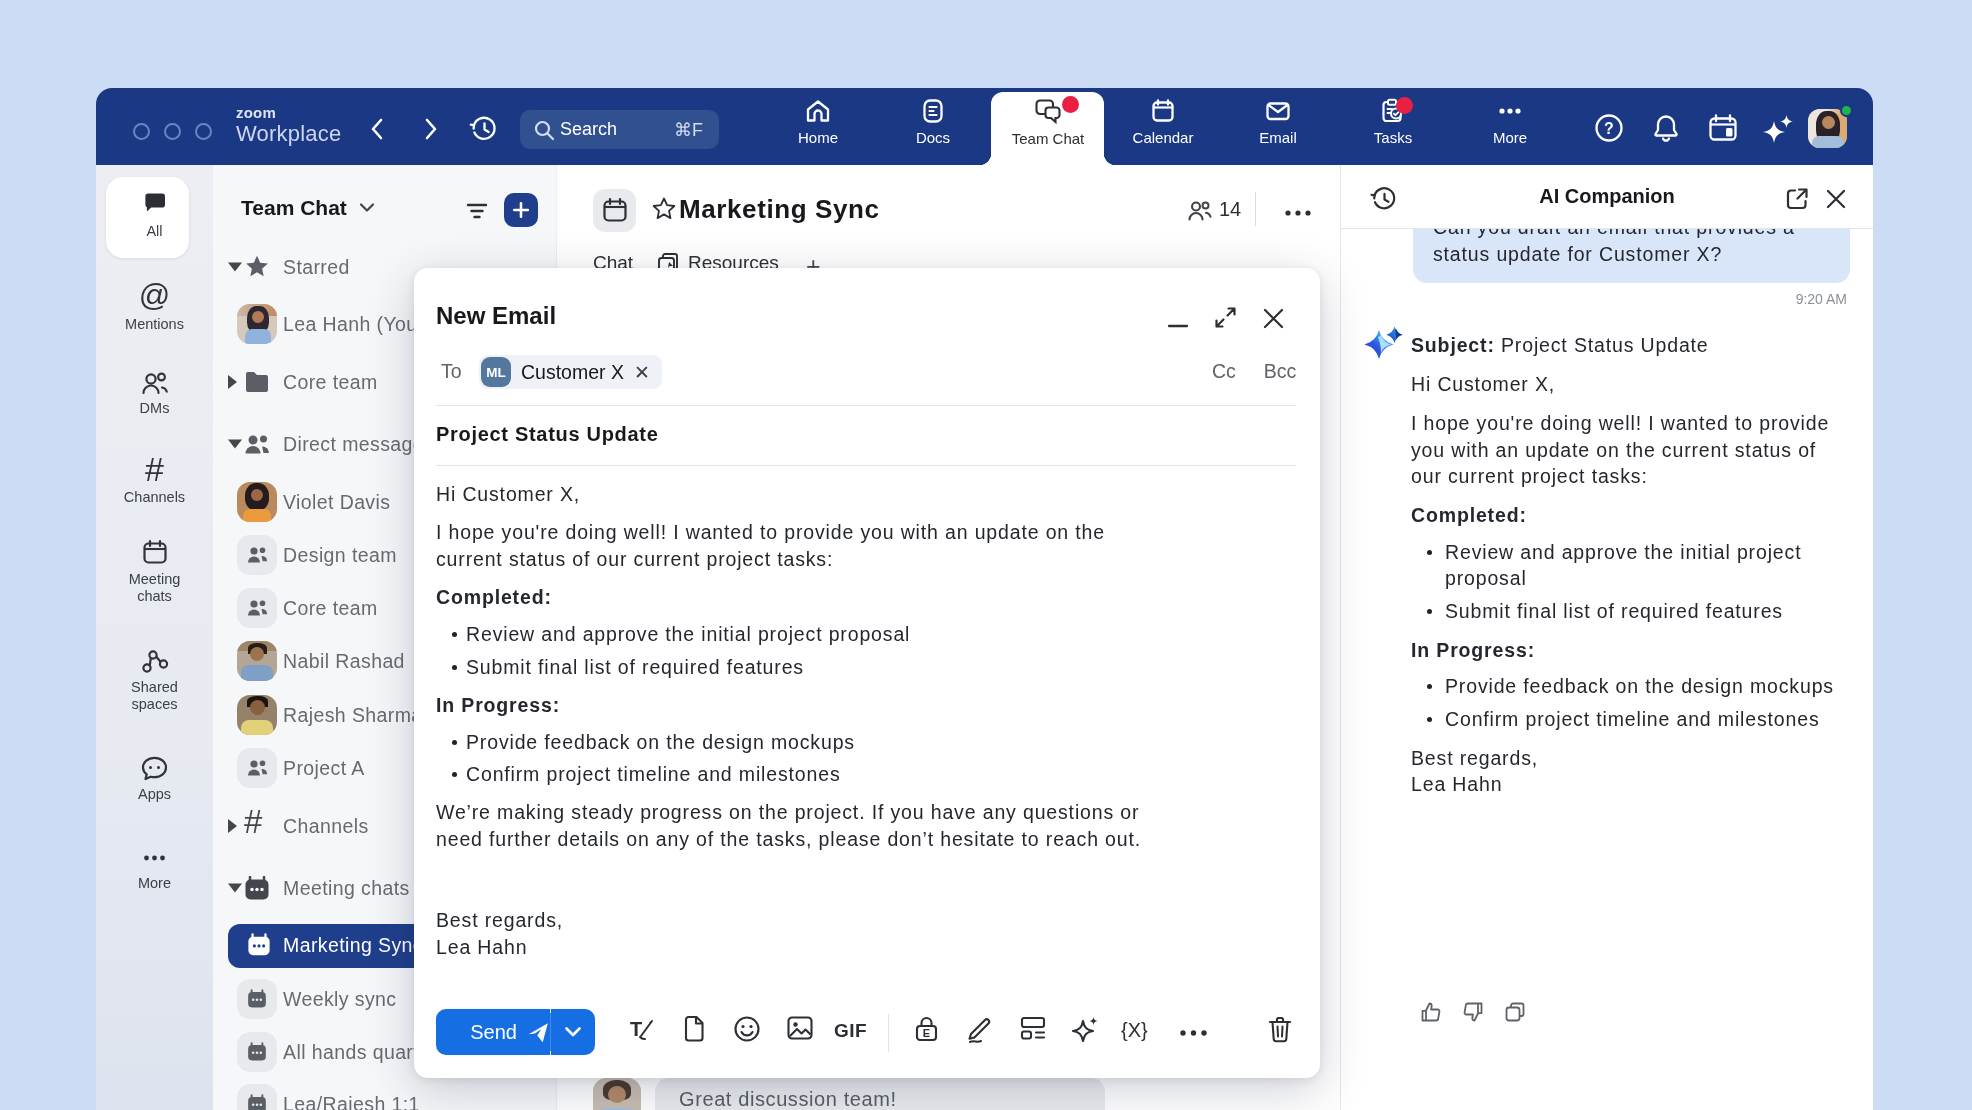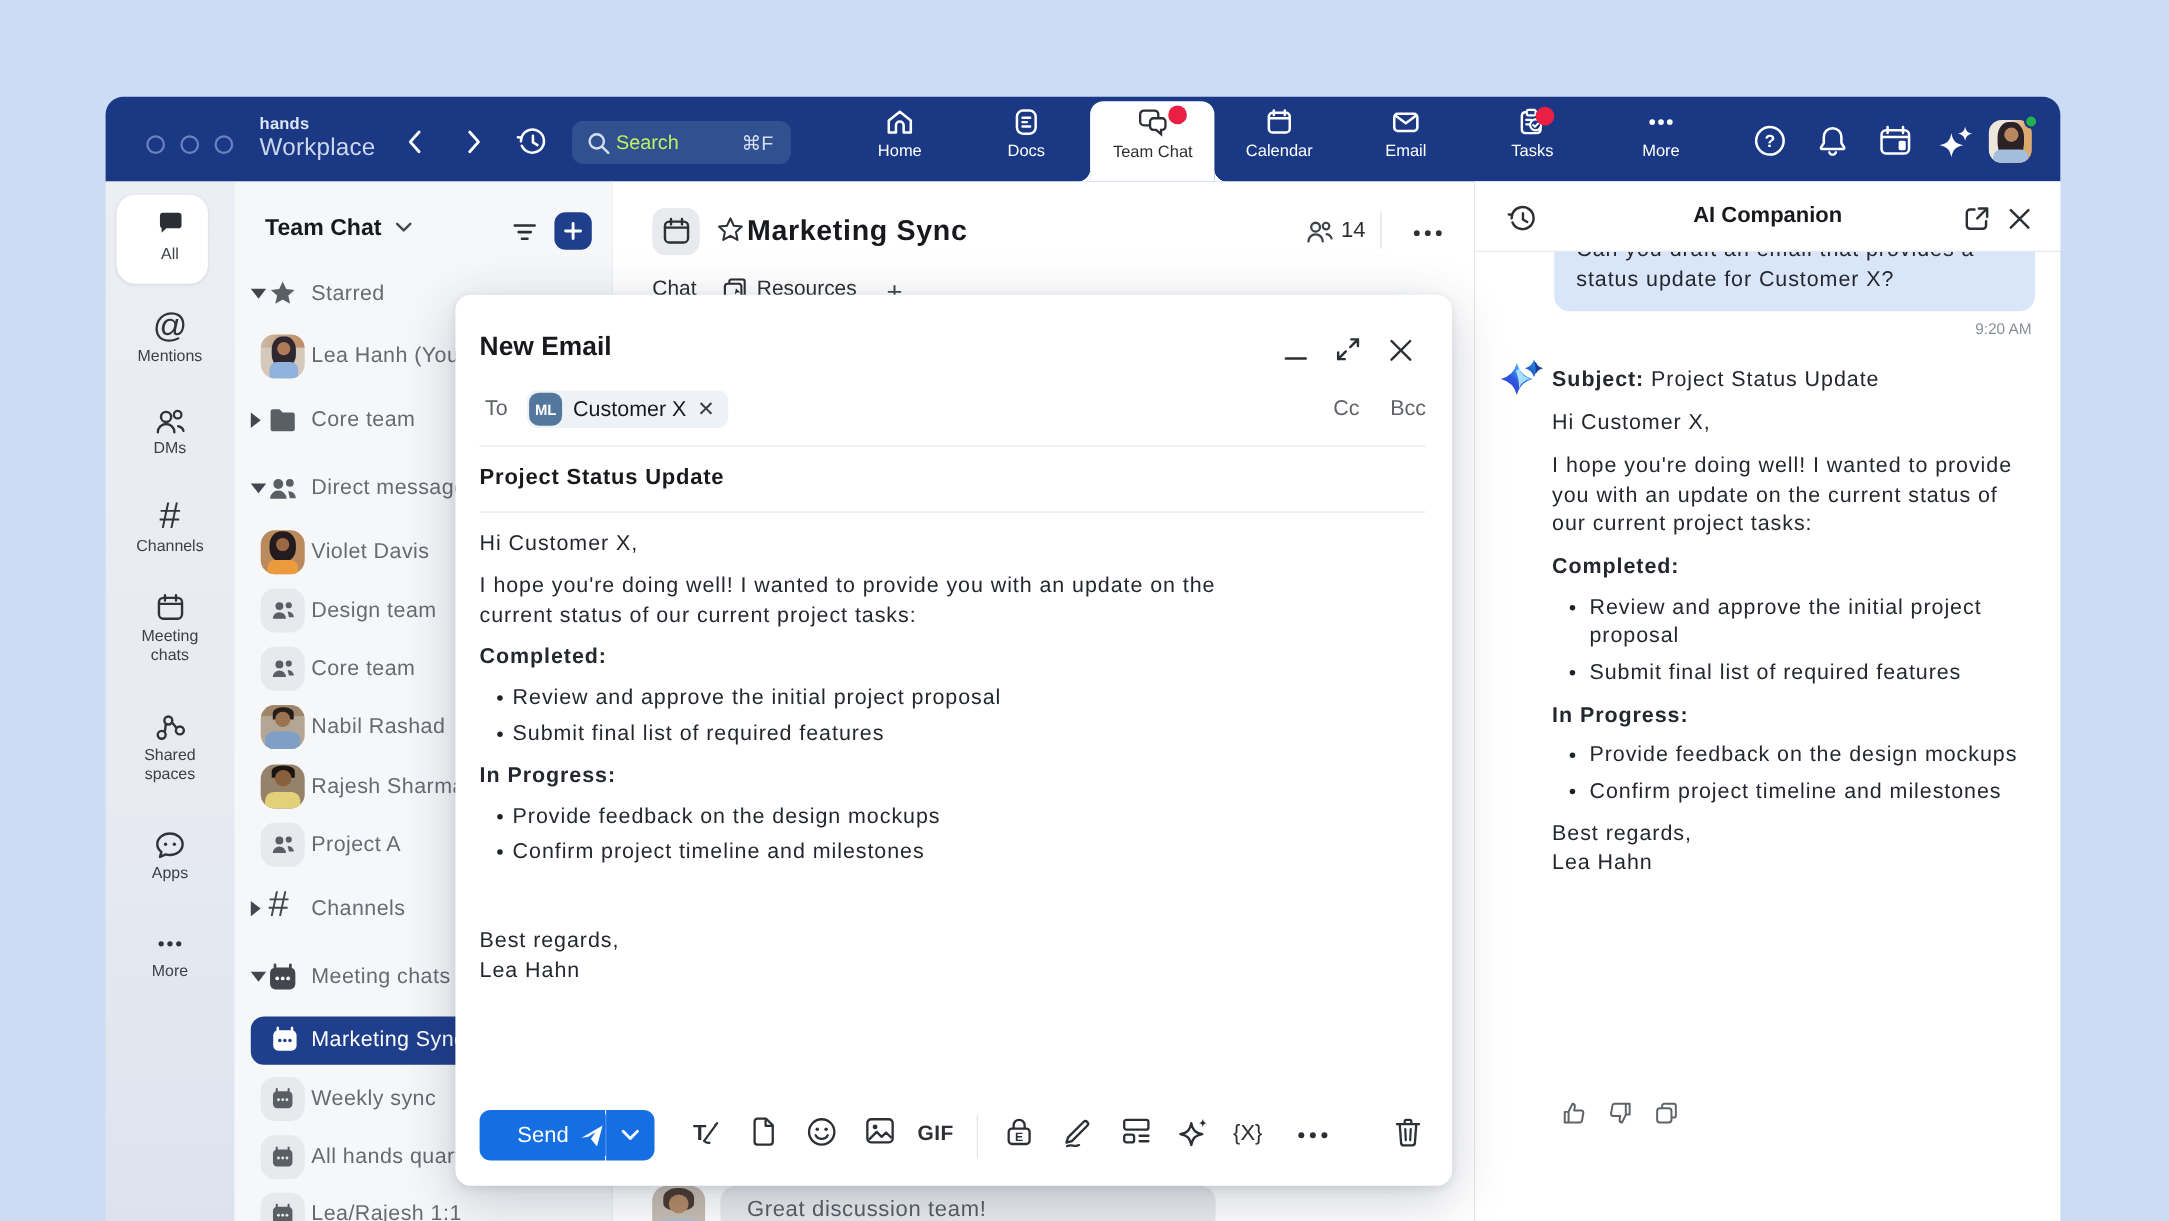"hands" div.z { text: hands -> zoom }
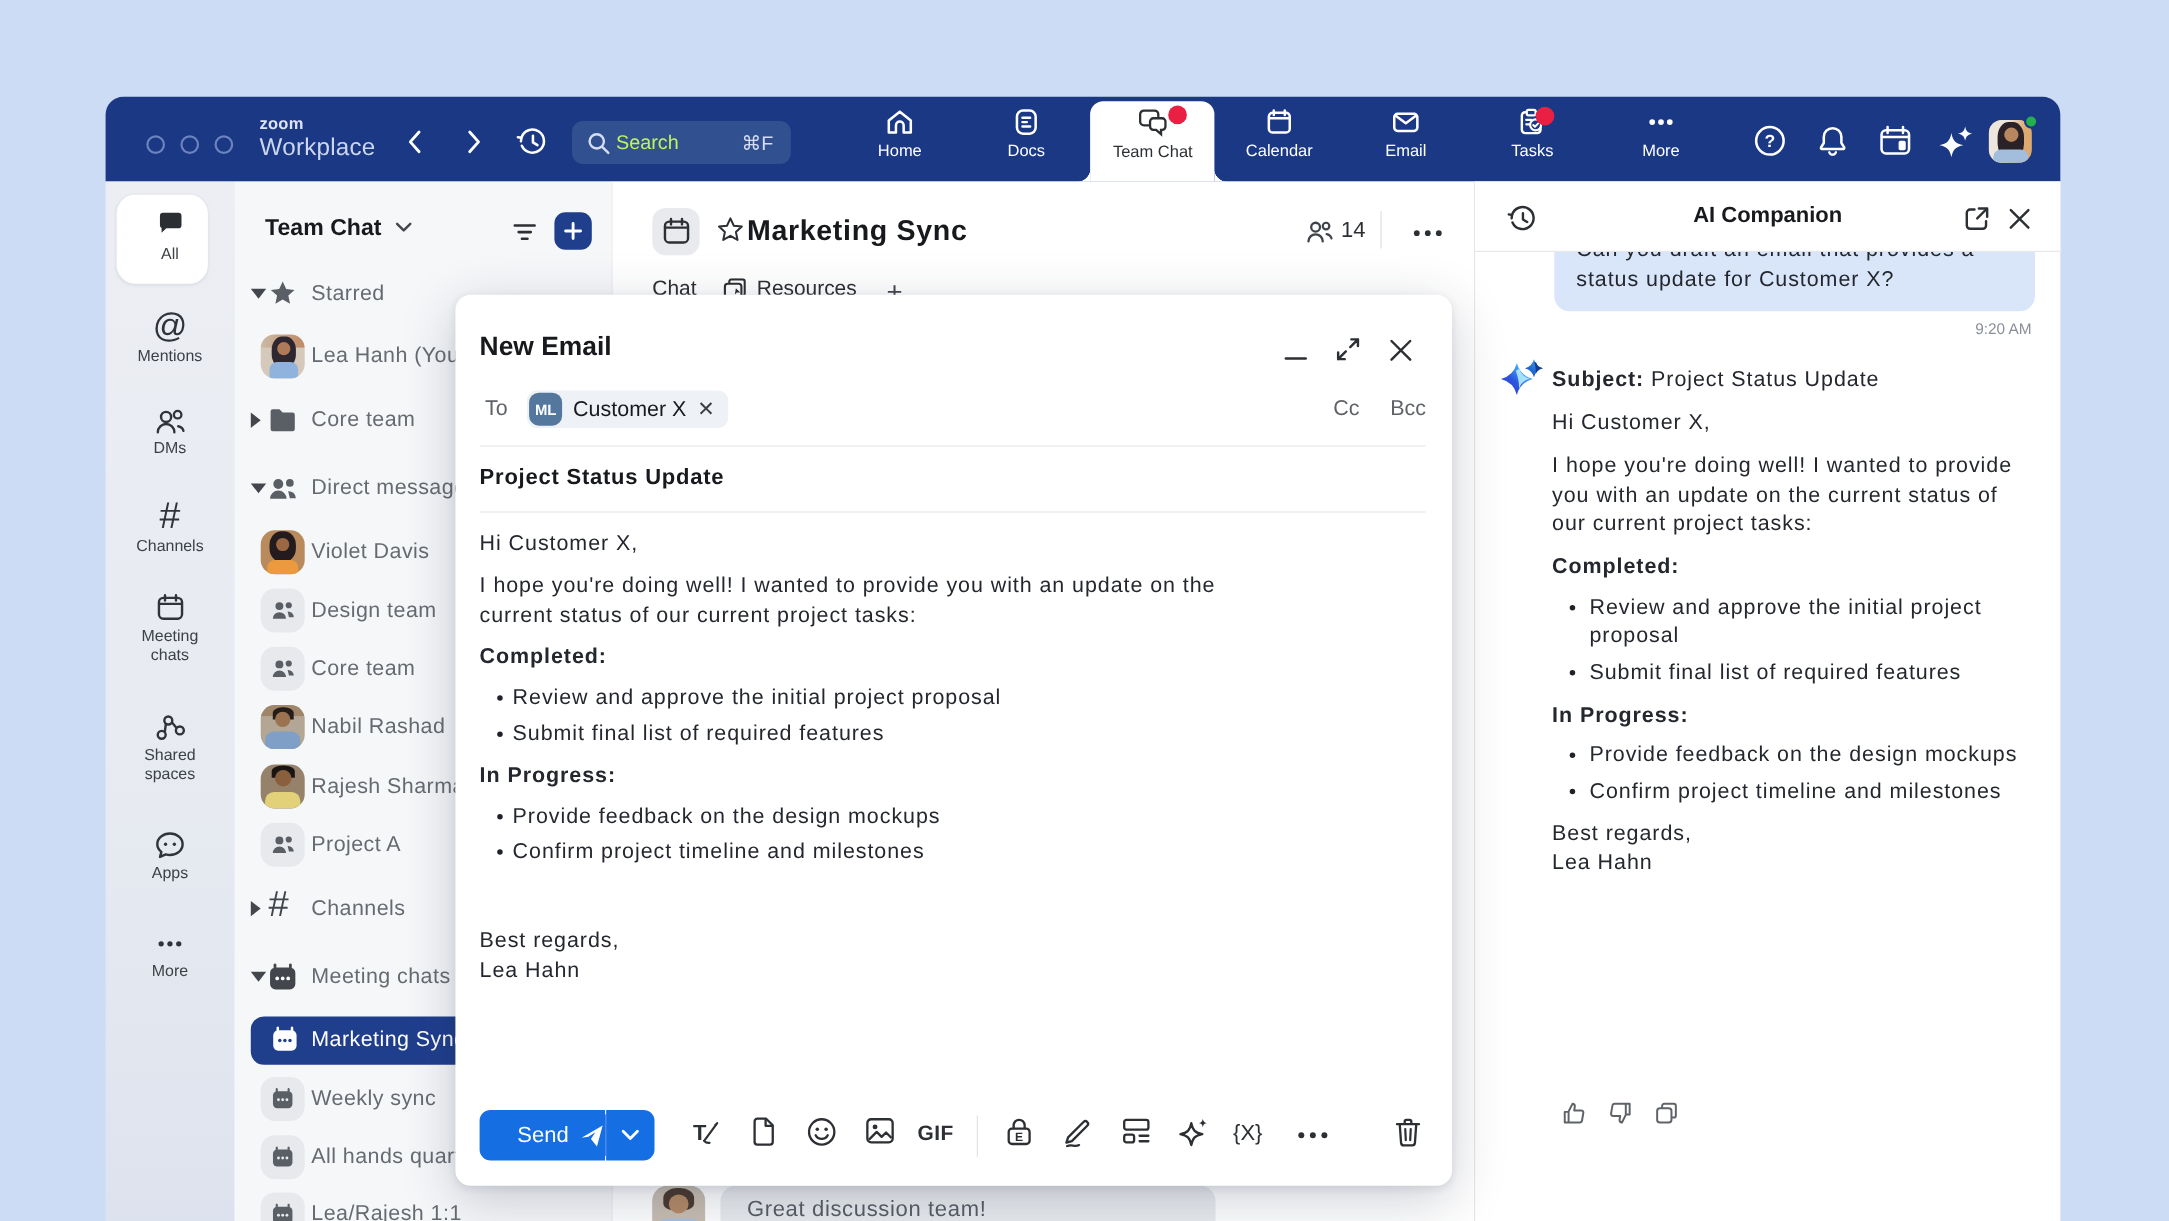"Search" #searchbox .stxt { color: #bef264 -> #ffffff }
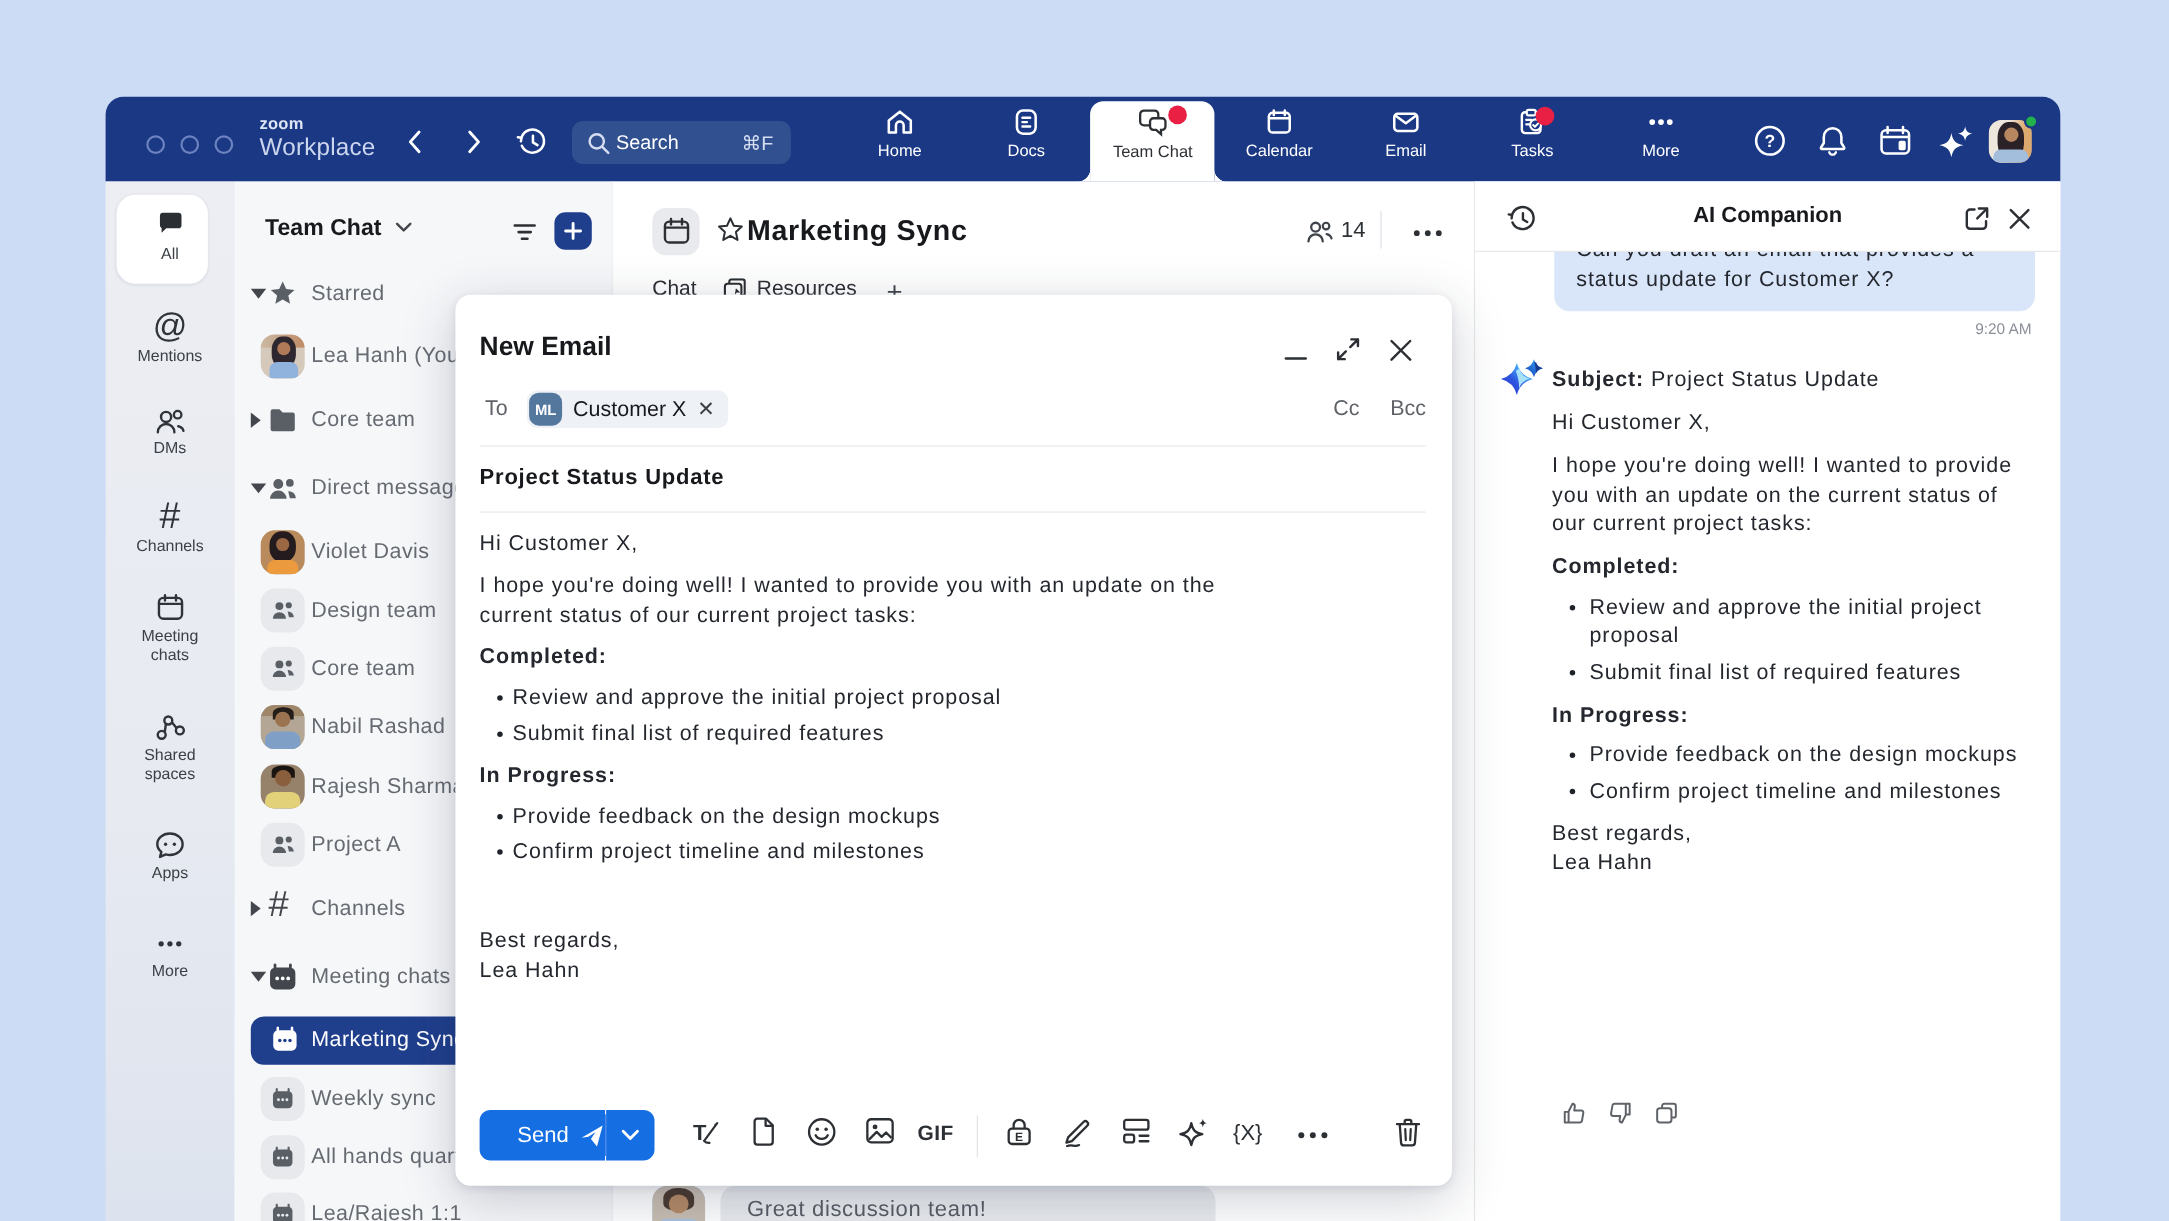"We’re making steady progress on" p { html: none -> <p>We’re making steady progress on the project. If you have any questions or<br>need further details on any of the tasks, please don’t hesitate to reach out.</p> }
